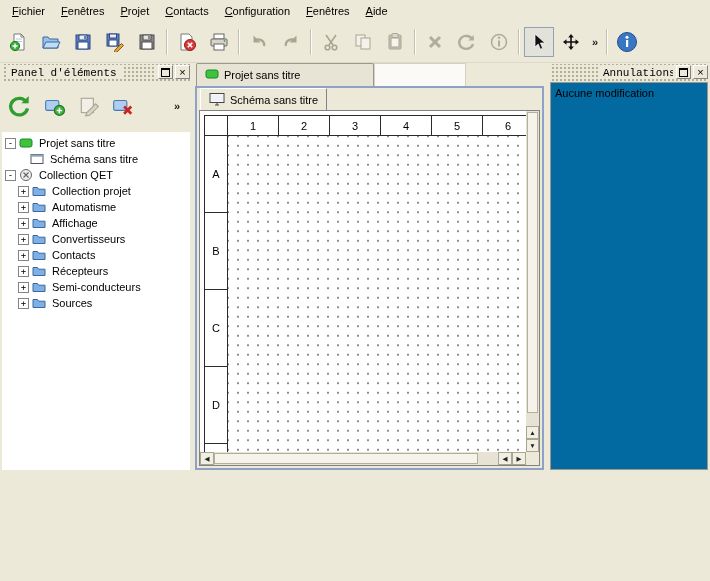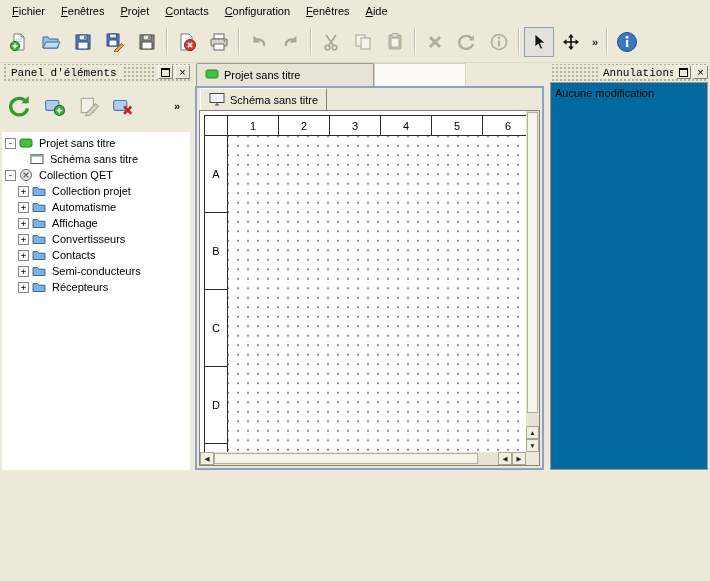"Semi-conducteurs" div.trow { order: before "Récepteurs" -> after "Récepteurs" }
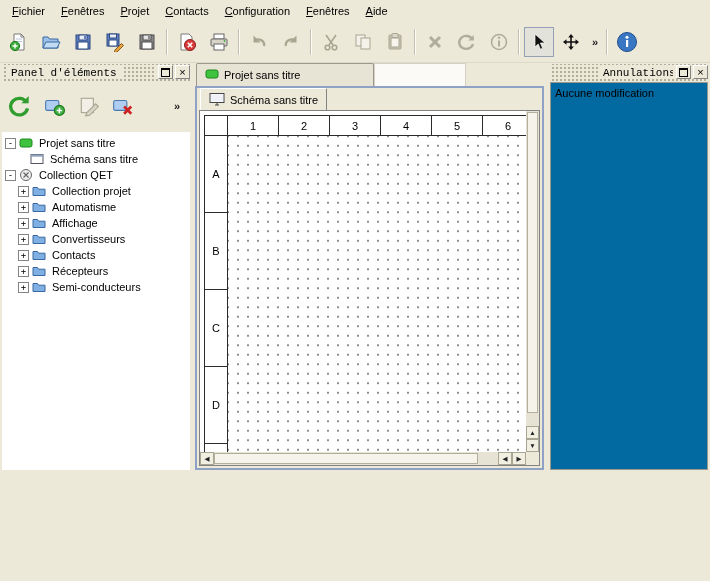"Sources" div.trow { html: none -> <div> <span></span> <span></span> <span> <svg> <path></path> </svg> </span> <span>Sources</span> </div> }
